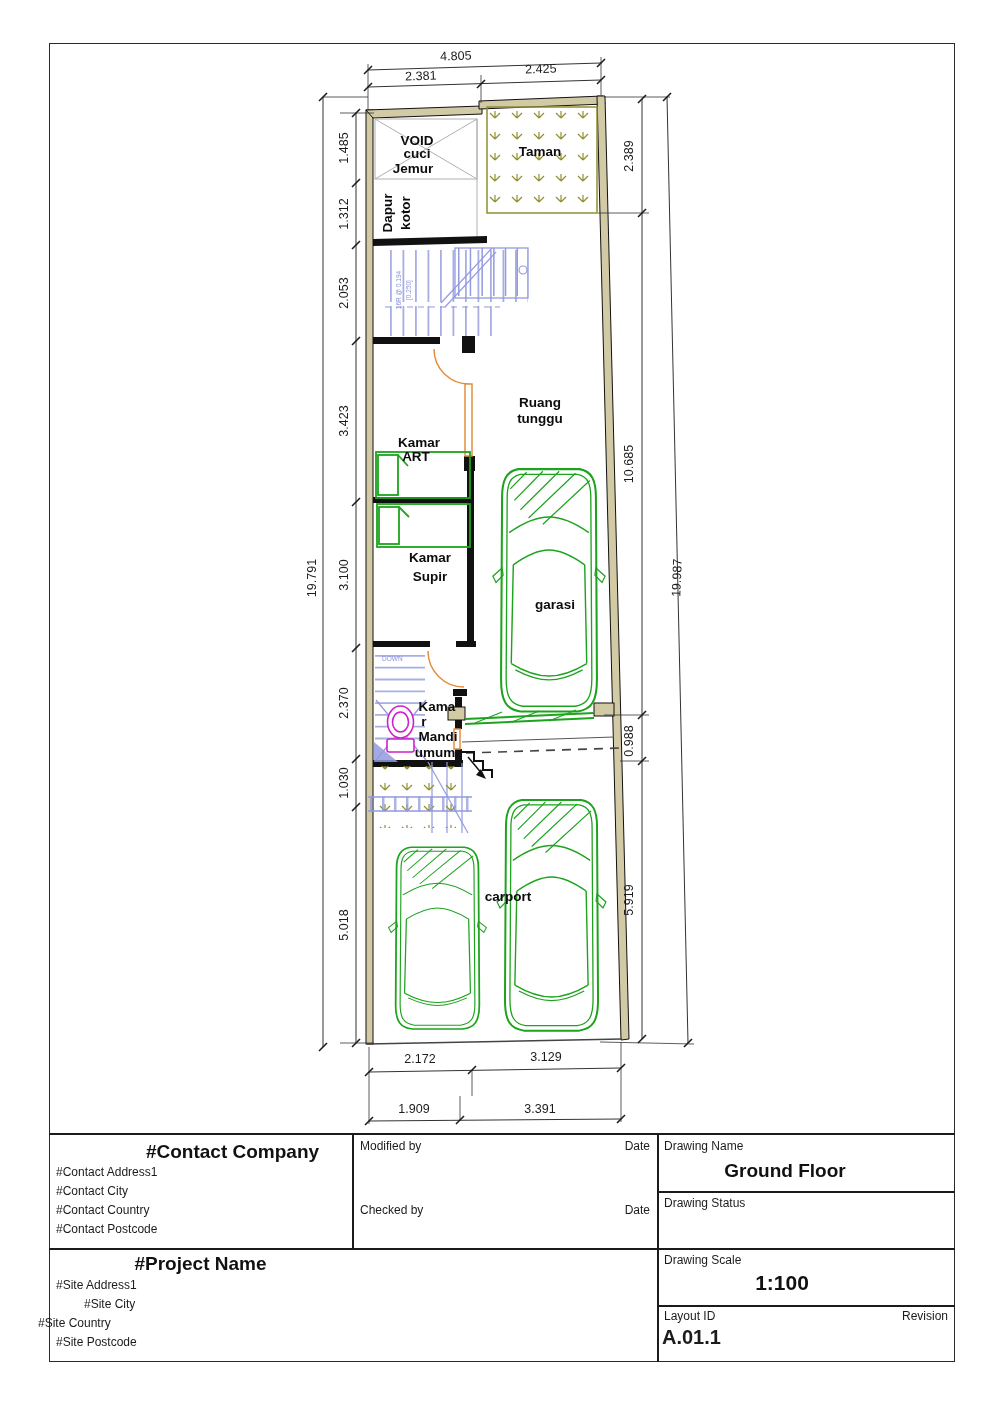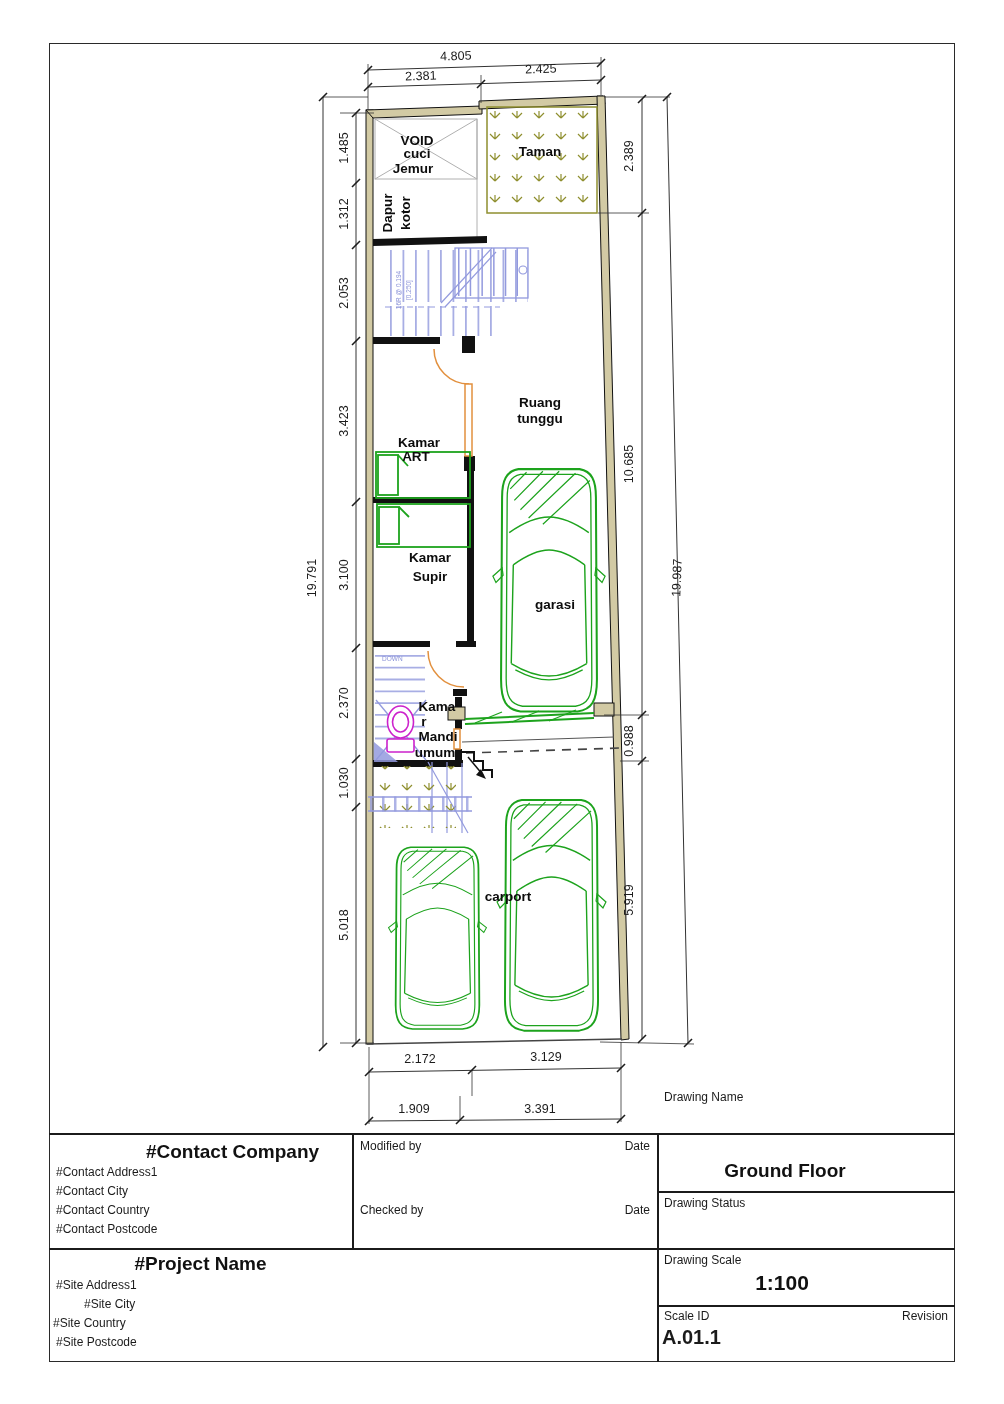"Drawing Name" div.tb-text { top: 1090px -> 1139px }
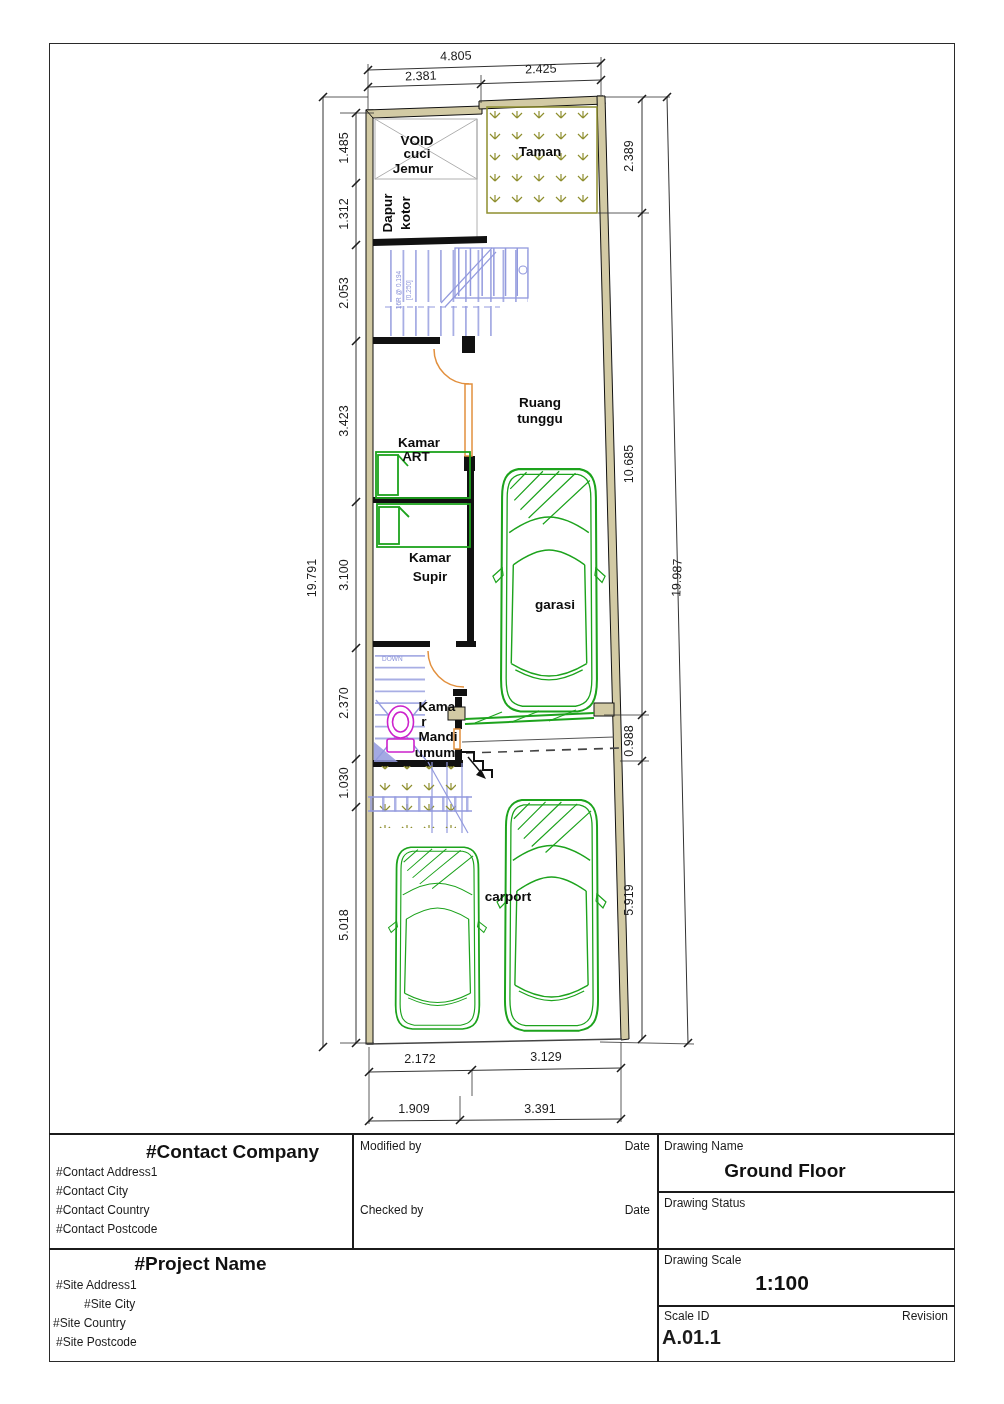"#Site Country" div.tb-text { left: 53px -> 38px }
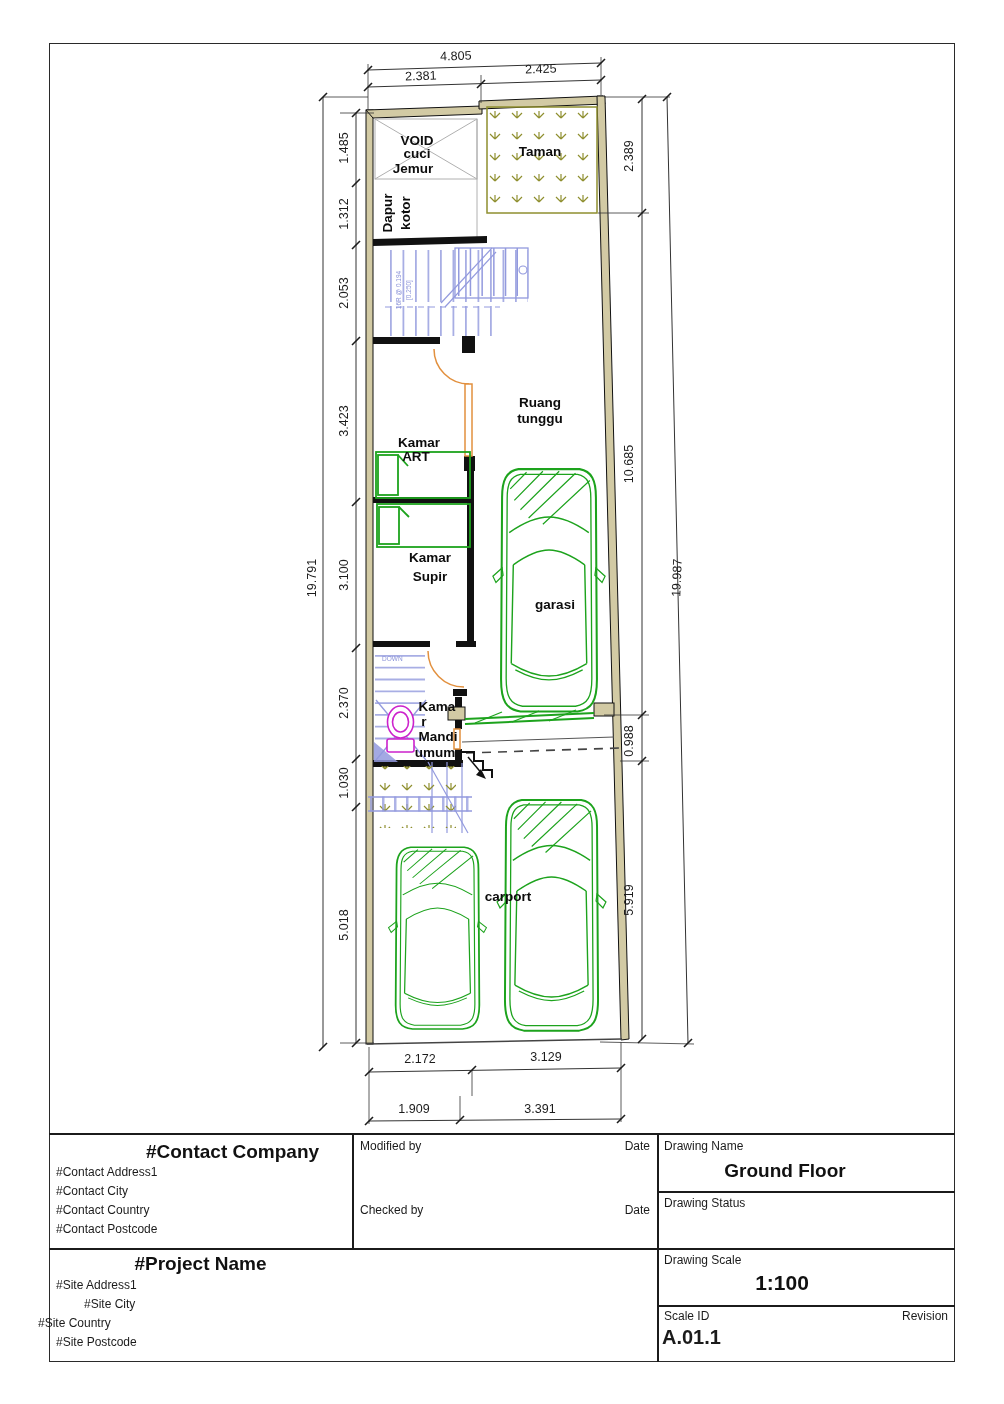"Scale ID" div.tb-text { text: Scale -> Layout }
